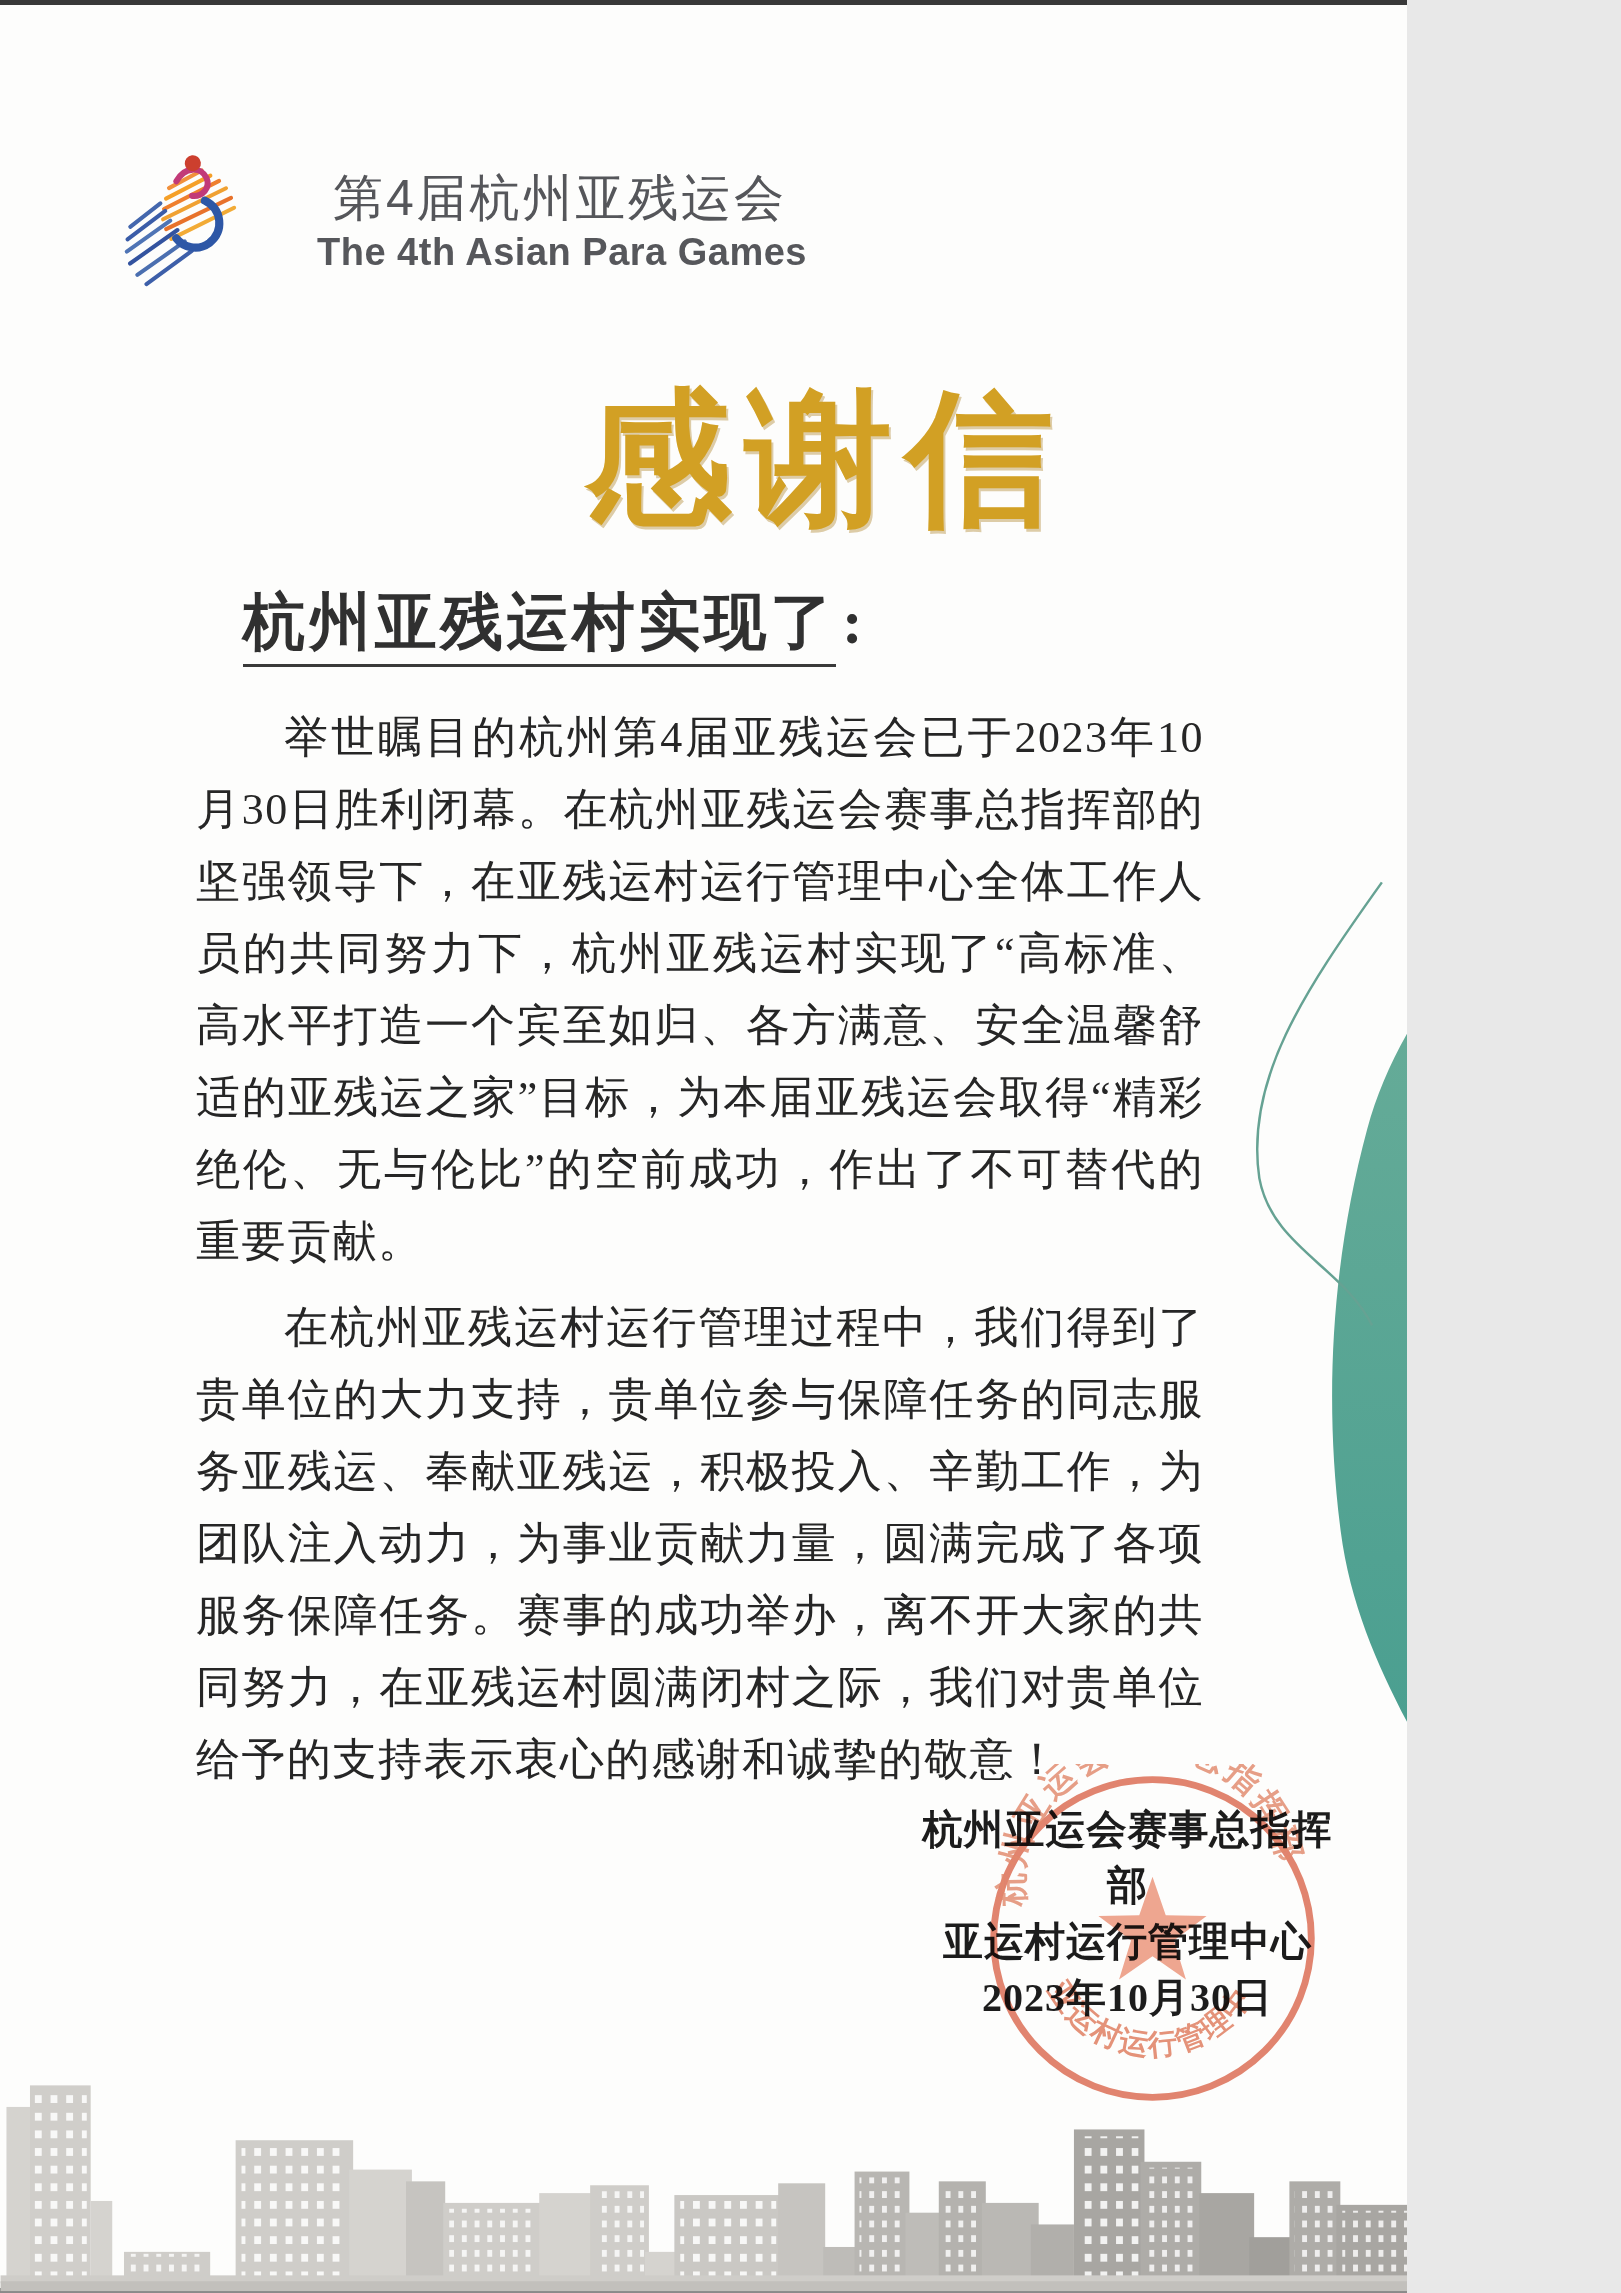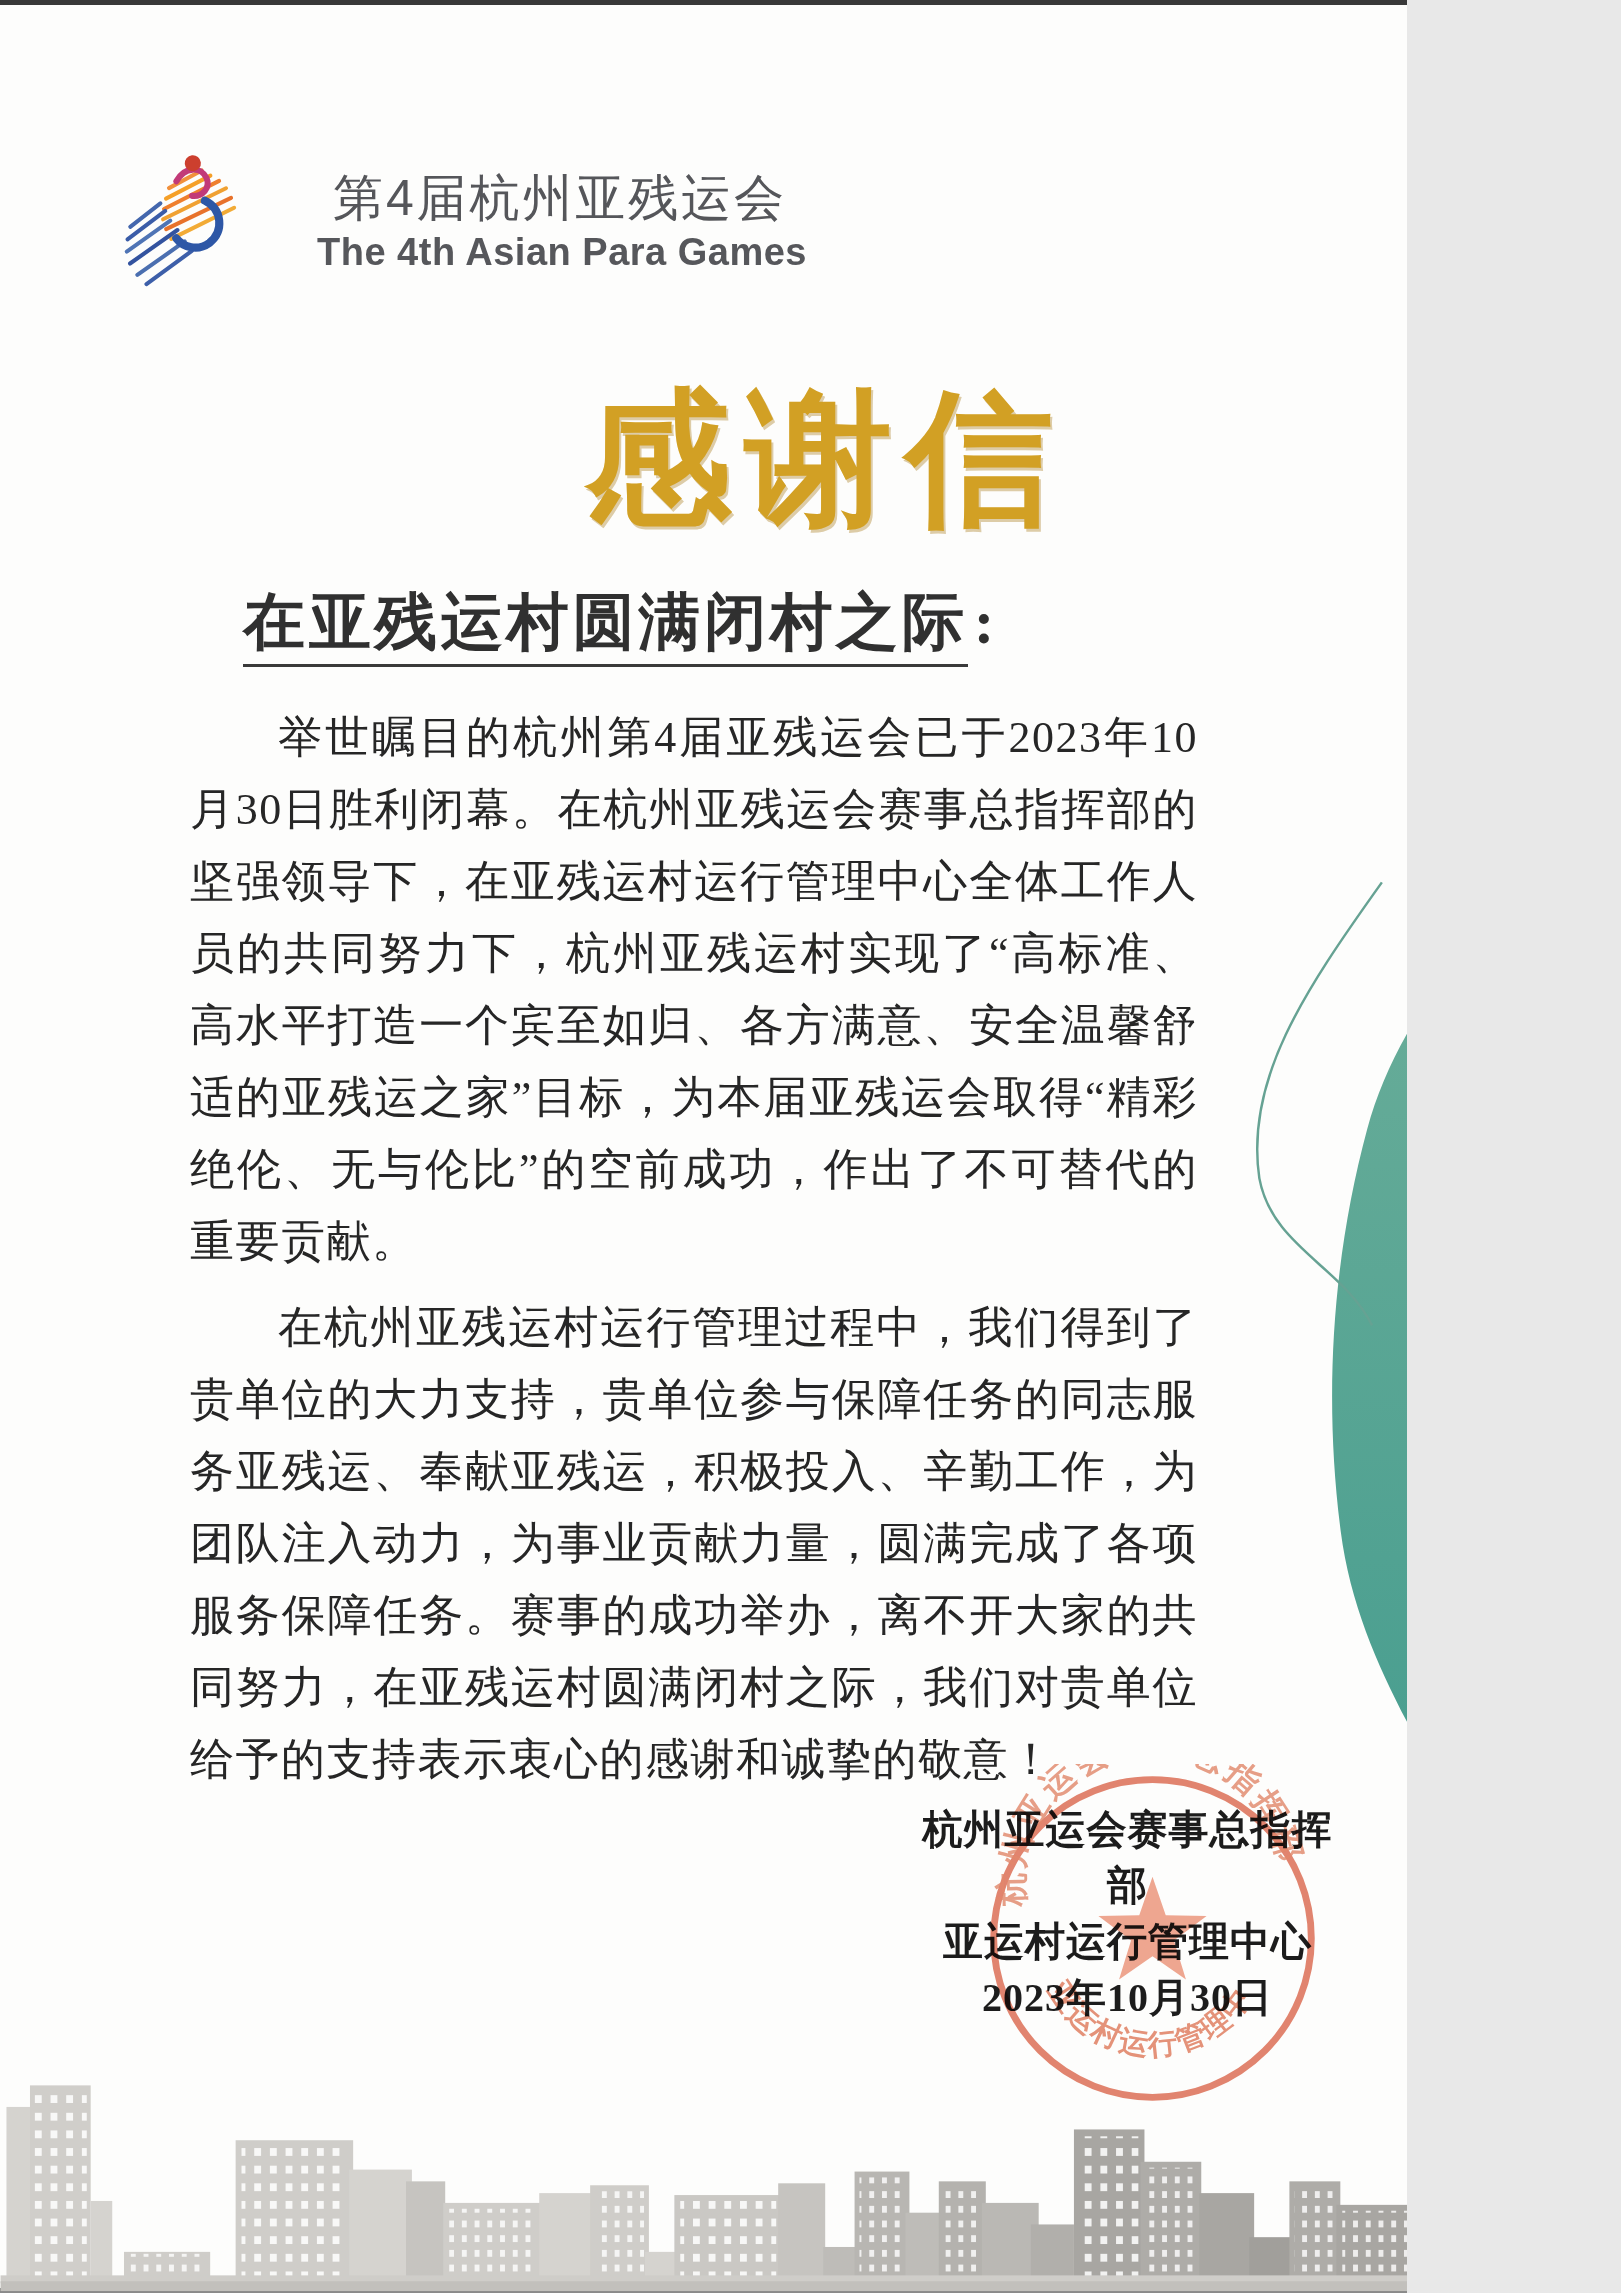"在亚残运村圆满闭村之际" span.uline { text: 在亚残运村圆满闭村之际 -> 杭州亚残运村实现了 }
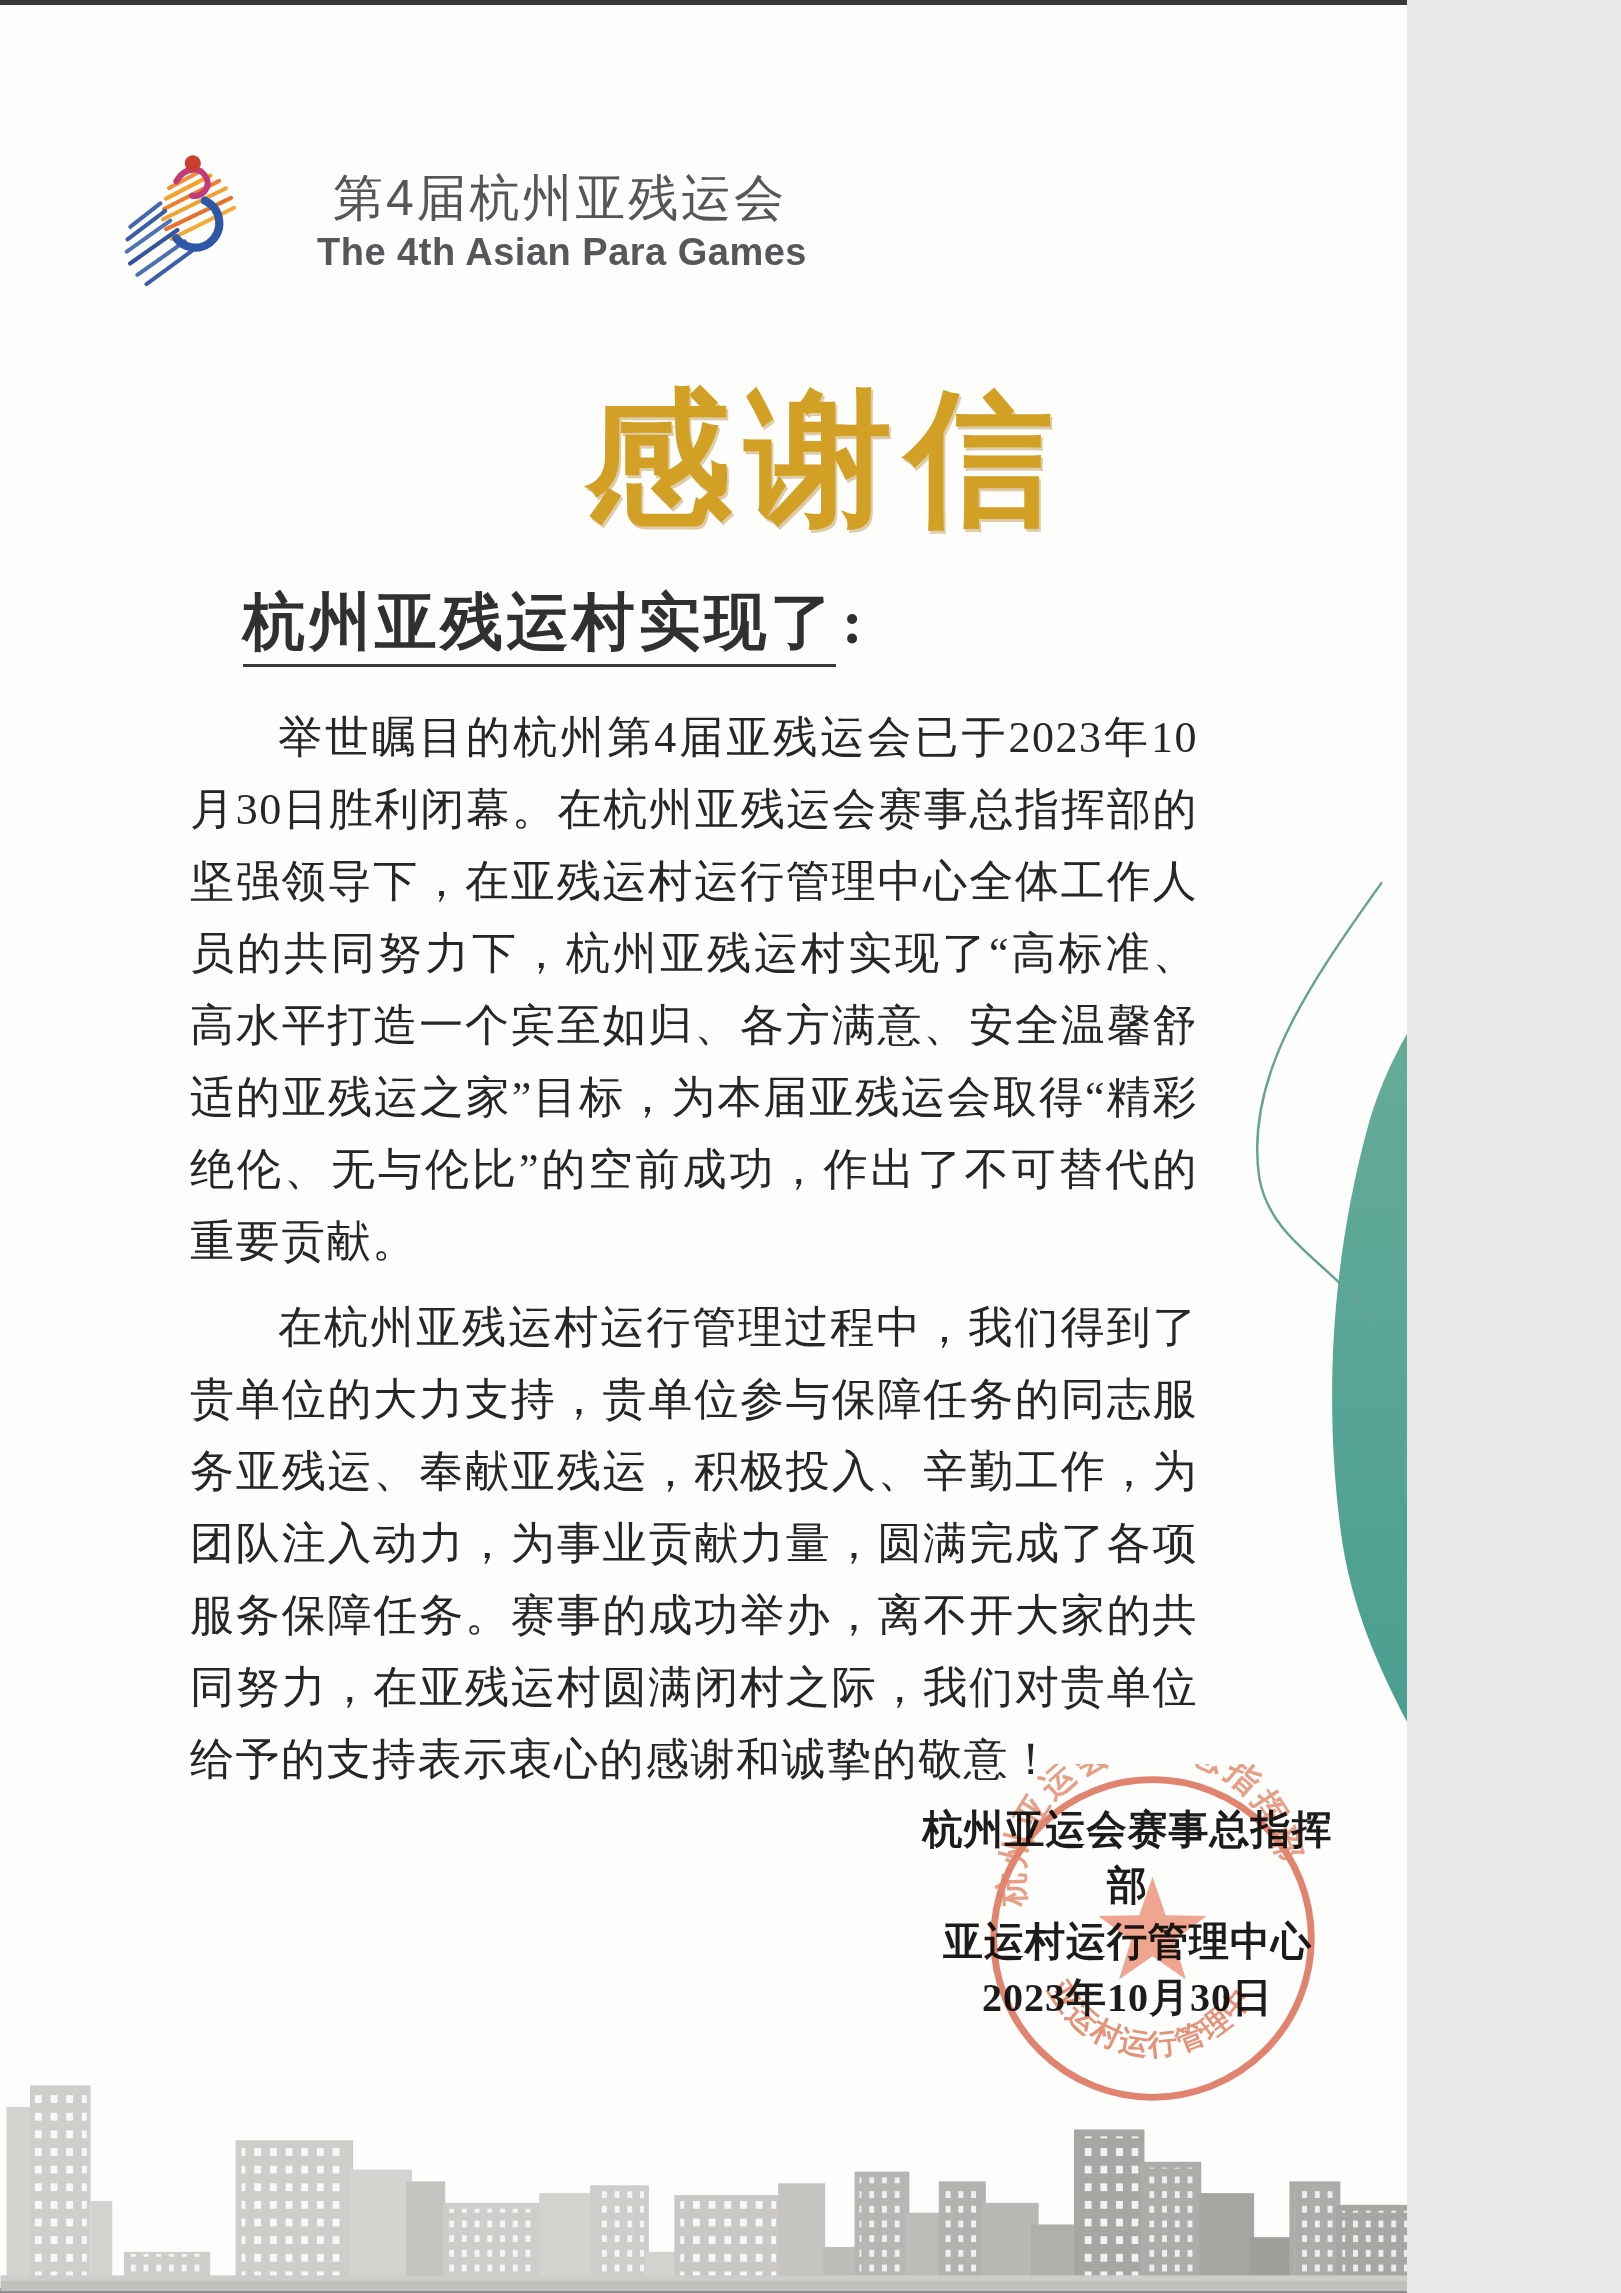"举世瞩目的杭州第4届亚残运会已于2023年10月30日胜利闭幕。在杭州亚残运会赛" .letter-body { left: 190px -> 196px }
